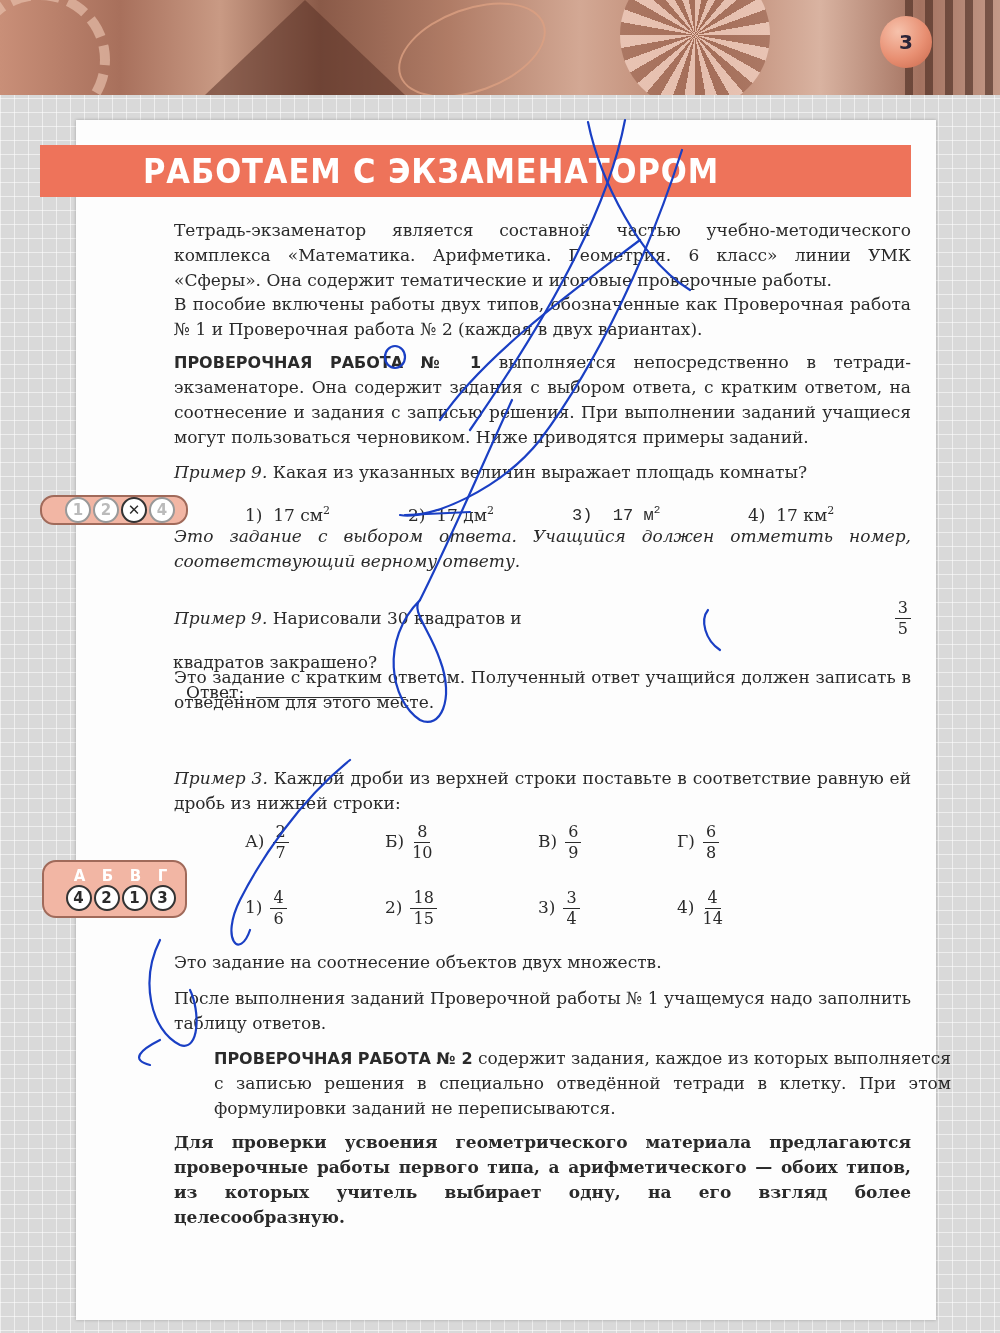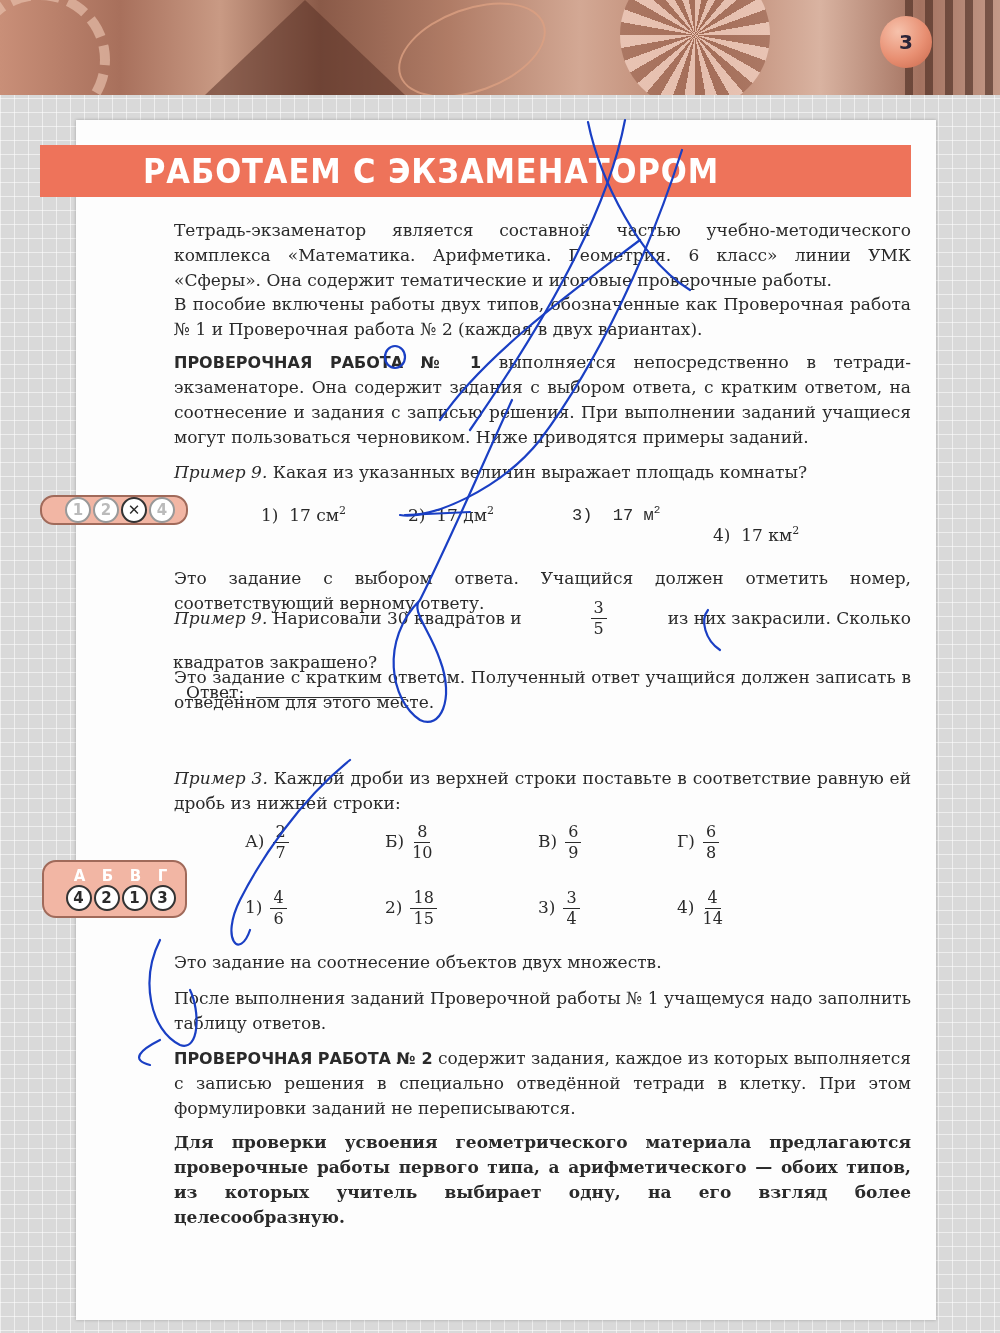"1) 17 см2" div.opt { left: 261px -> 245px }
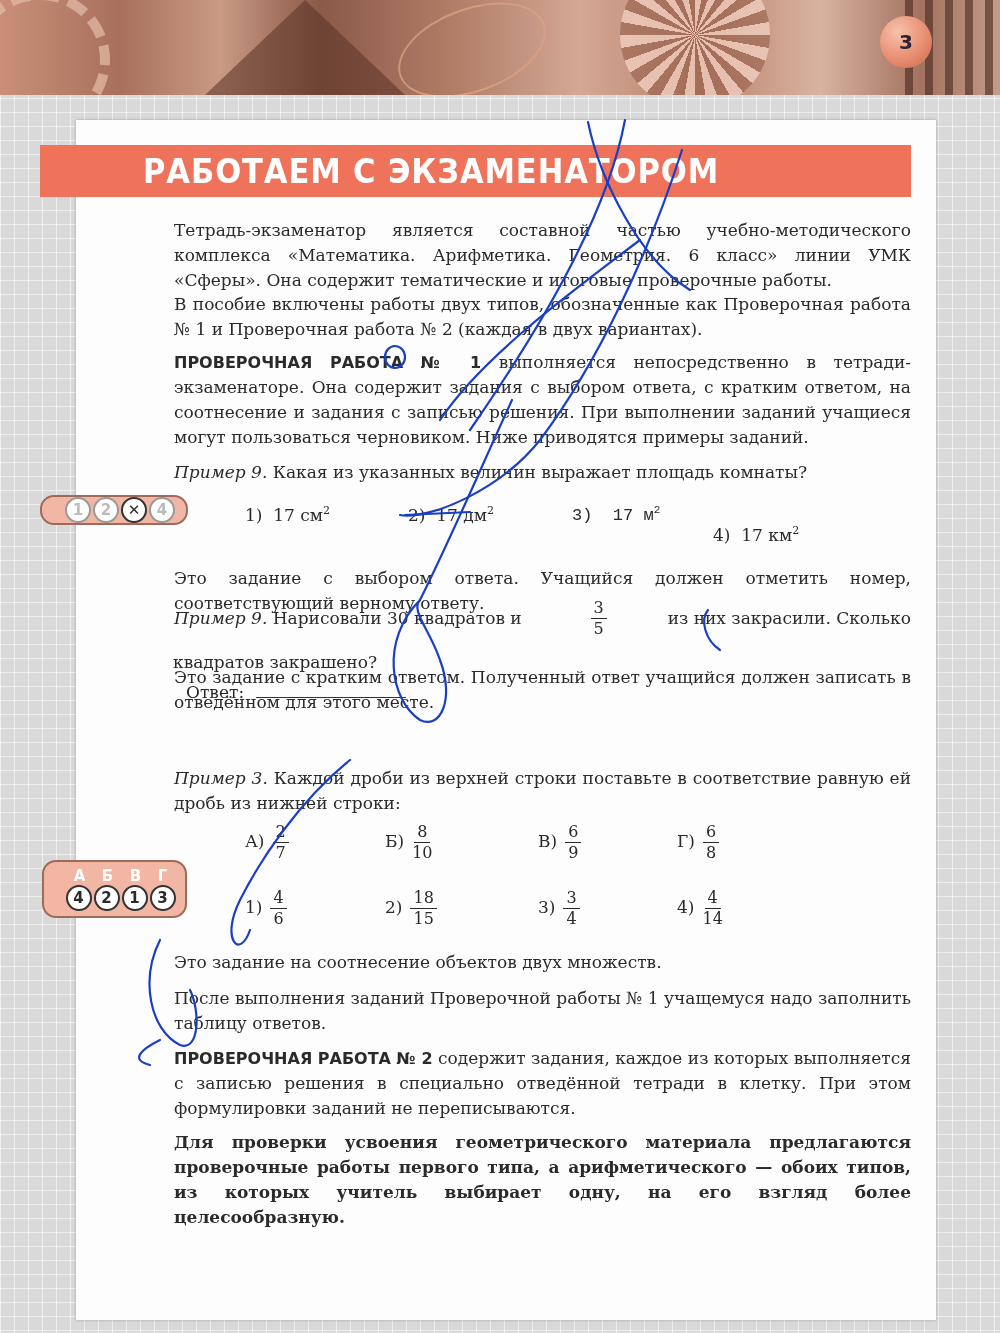"4) 17 км2" div.opt { left: 713px -> 748px; margin-top: 20px -> none }
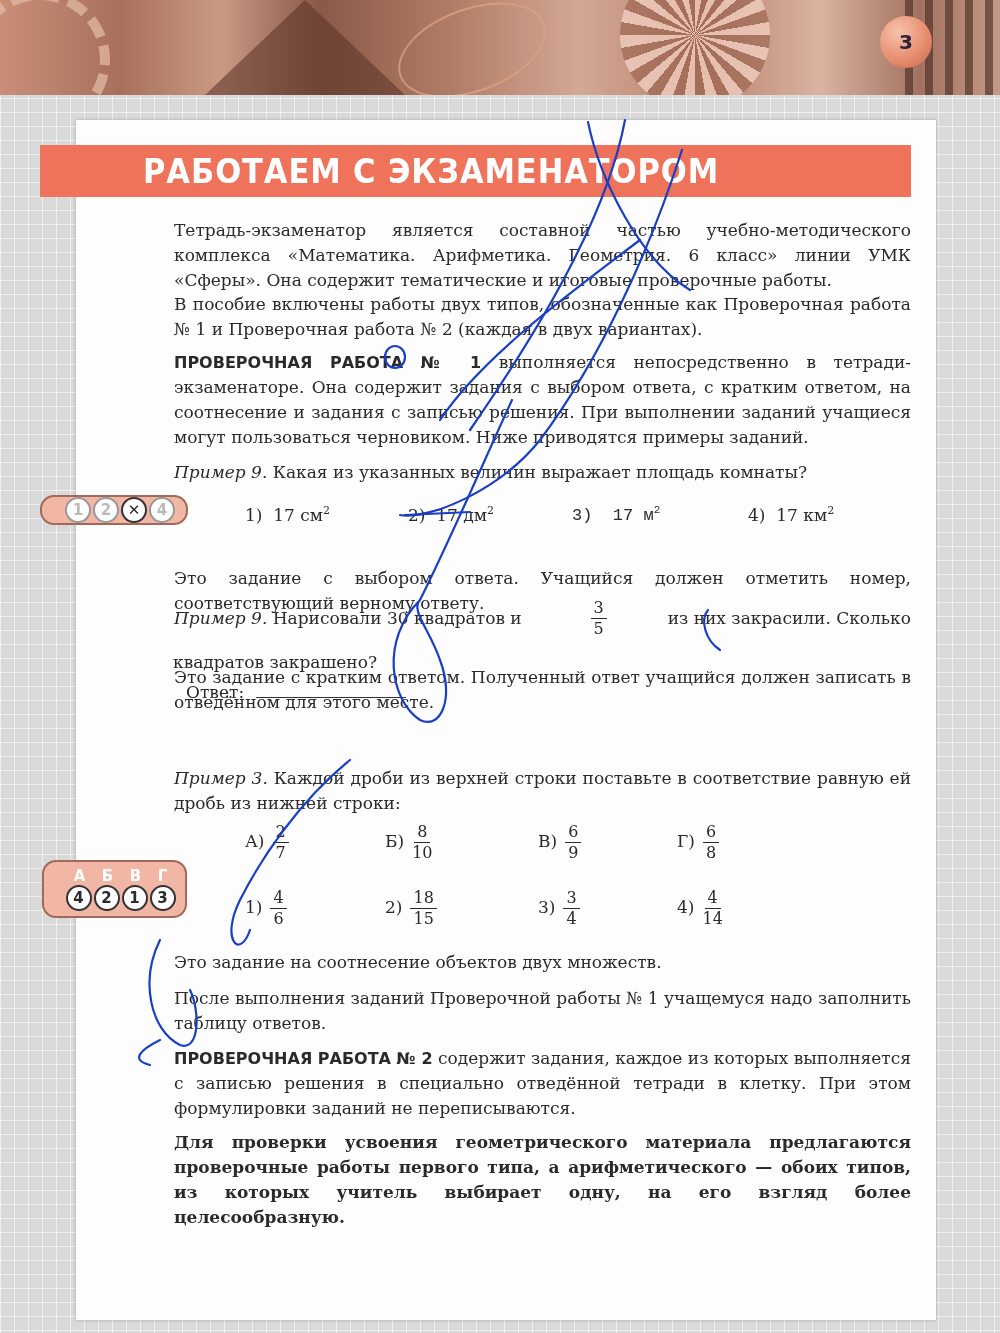"Это задание с выбором ответа." div.p { font-style: none -> italic; top: 566px -> 524px }
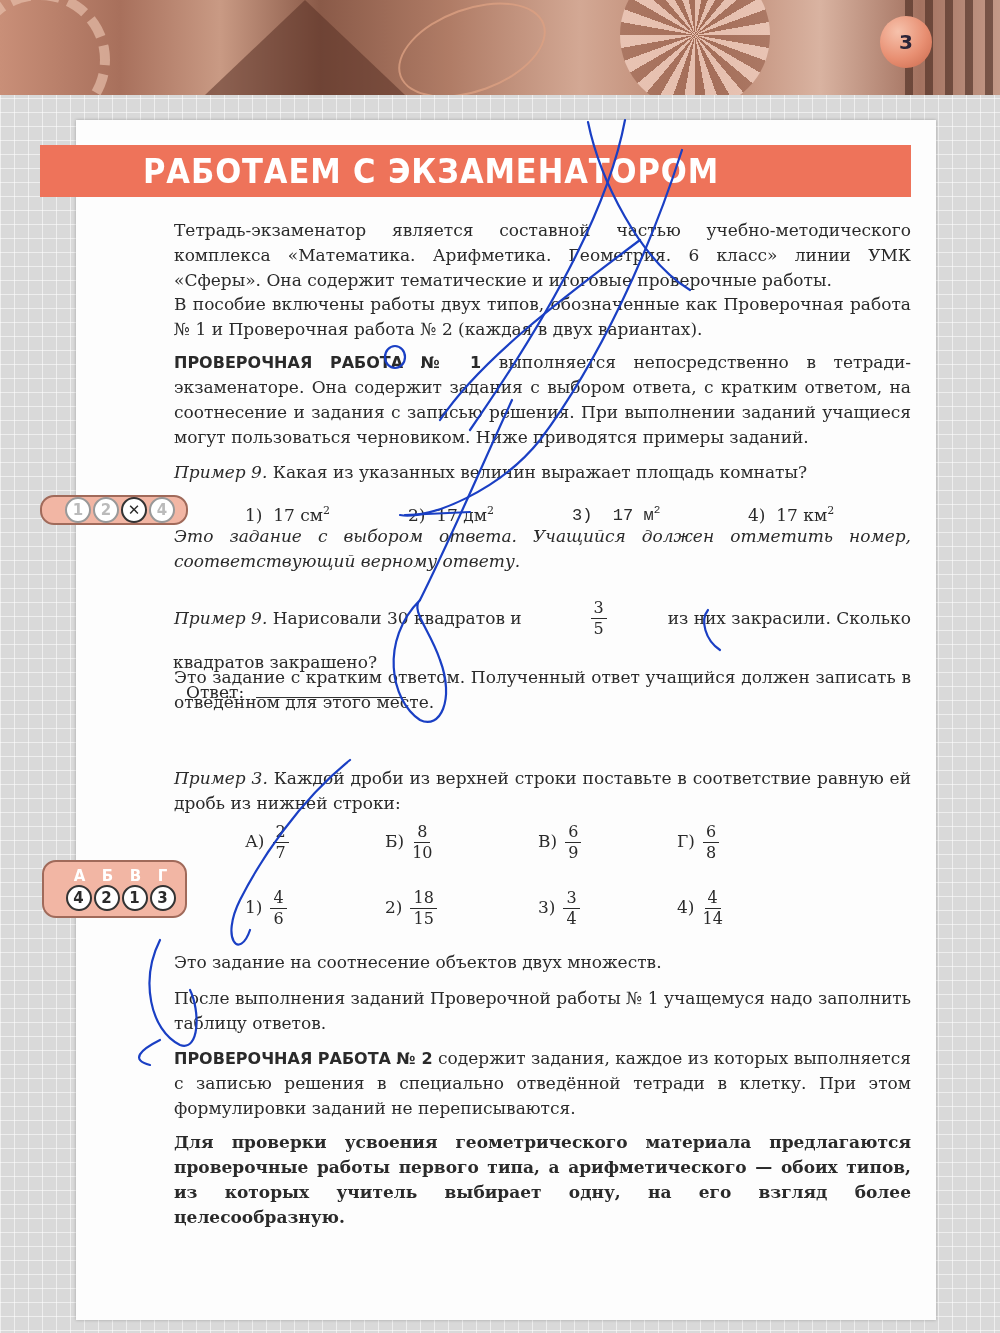"из них закрасили. Сколько" span { html: <span>из них закрасили. Сколько</span> -> none }
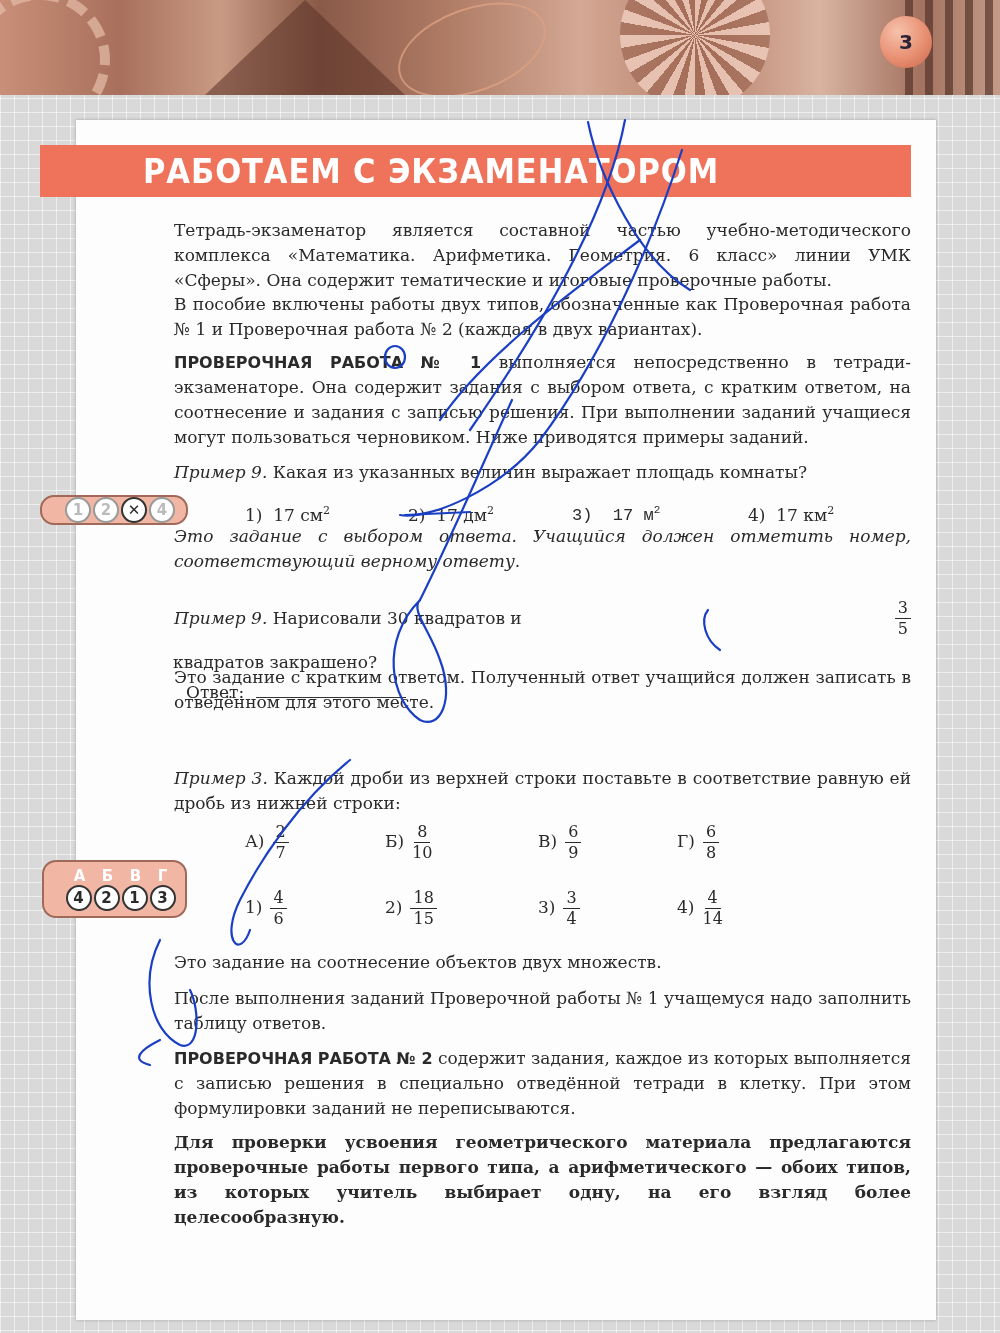"ПРОВЕРОЧНАЯ РАБОТА № 2 содержит" div.p { margin-left: none -> 40px }
